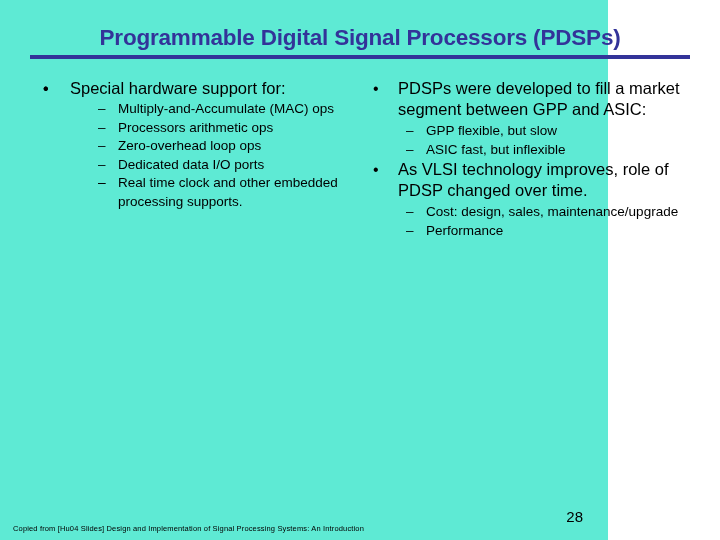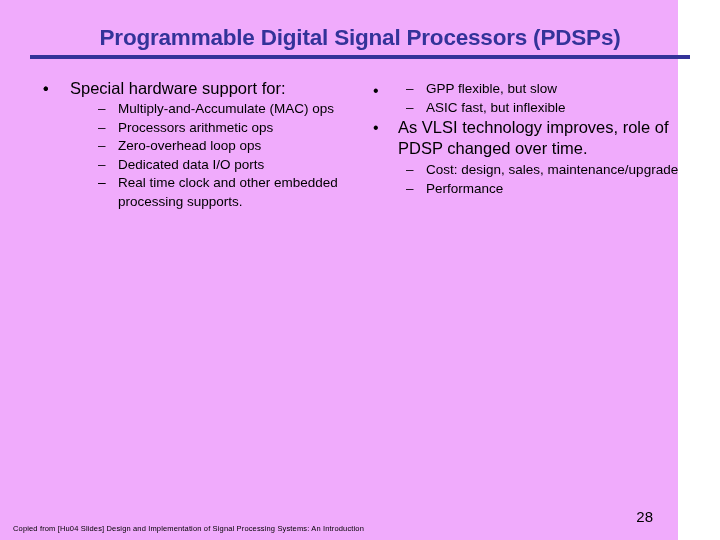"Programmable Digital Signal Processors" .slide { background: #f0abfc -> #5eead4; width: 678px -> 608px }
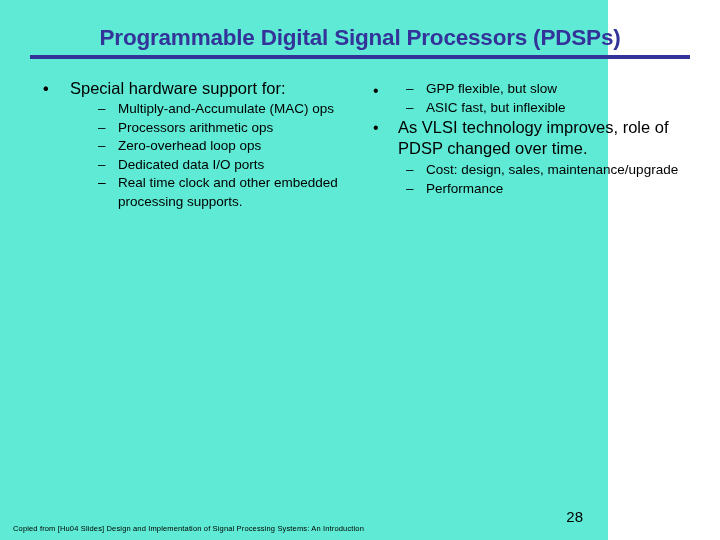"PDSPs were developed to fill" span { html: none -> <span>PDSPs were developed to fill a market segment between GPP and ASIC:</span> }
